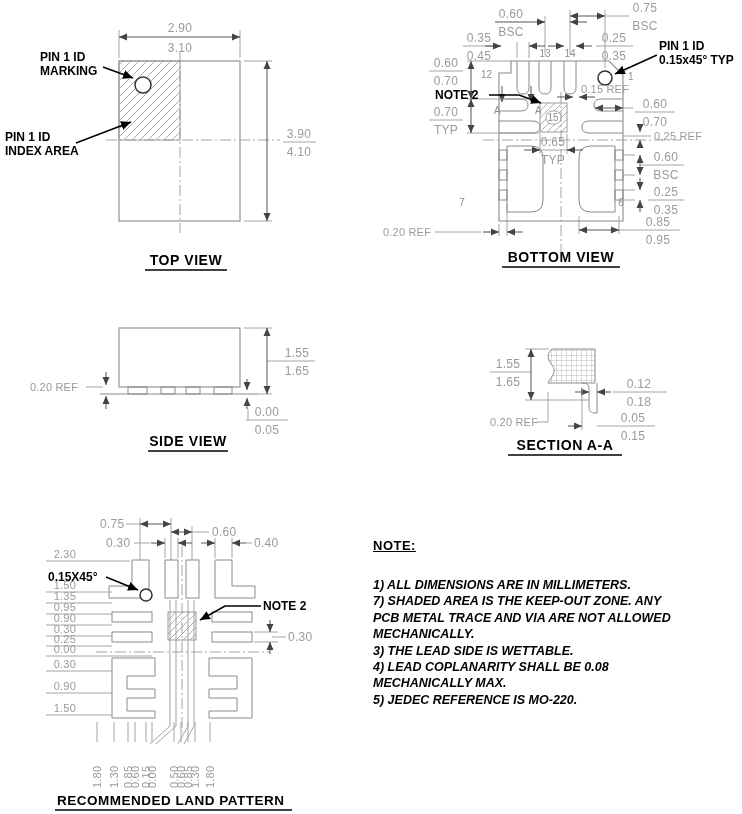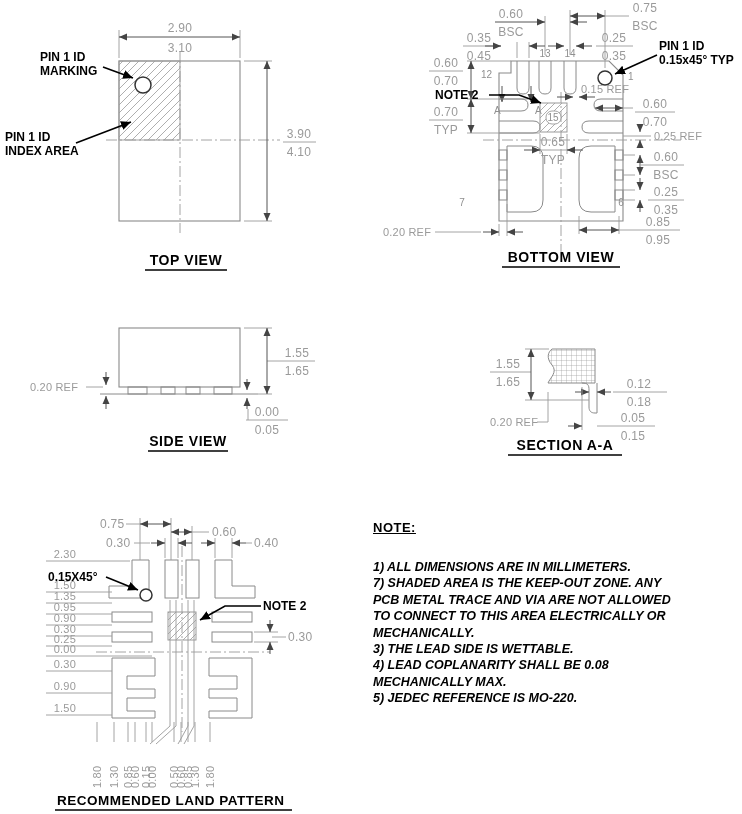"NOTE:" #notes { top: 520px -> 538px }
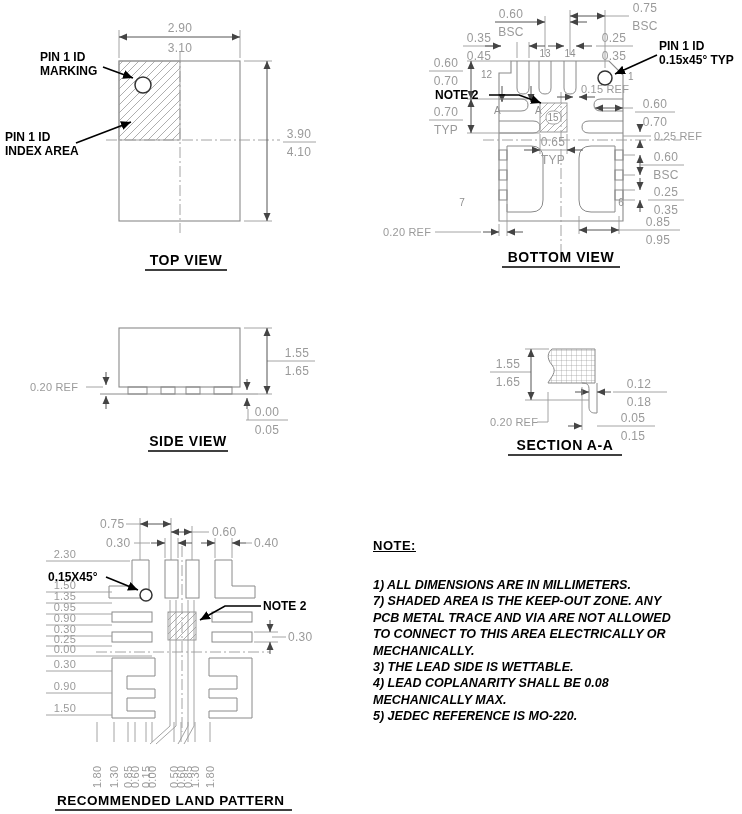"TO CONNECT TO THIS AREA" div.nline { html: <div>TO CONNECT TO THIS AREA ELECTRICALLY OR</div> -> none }
